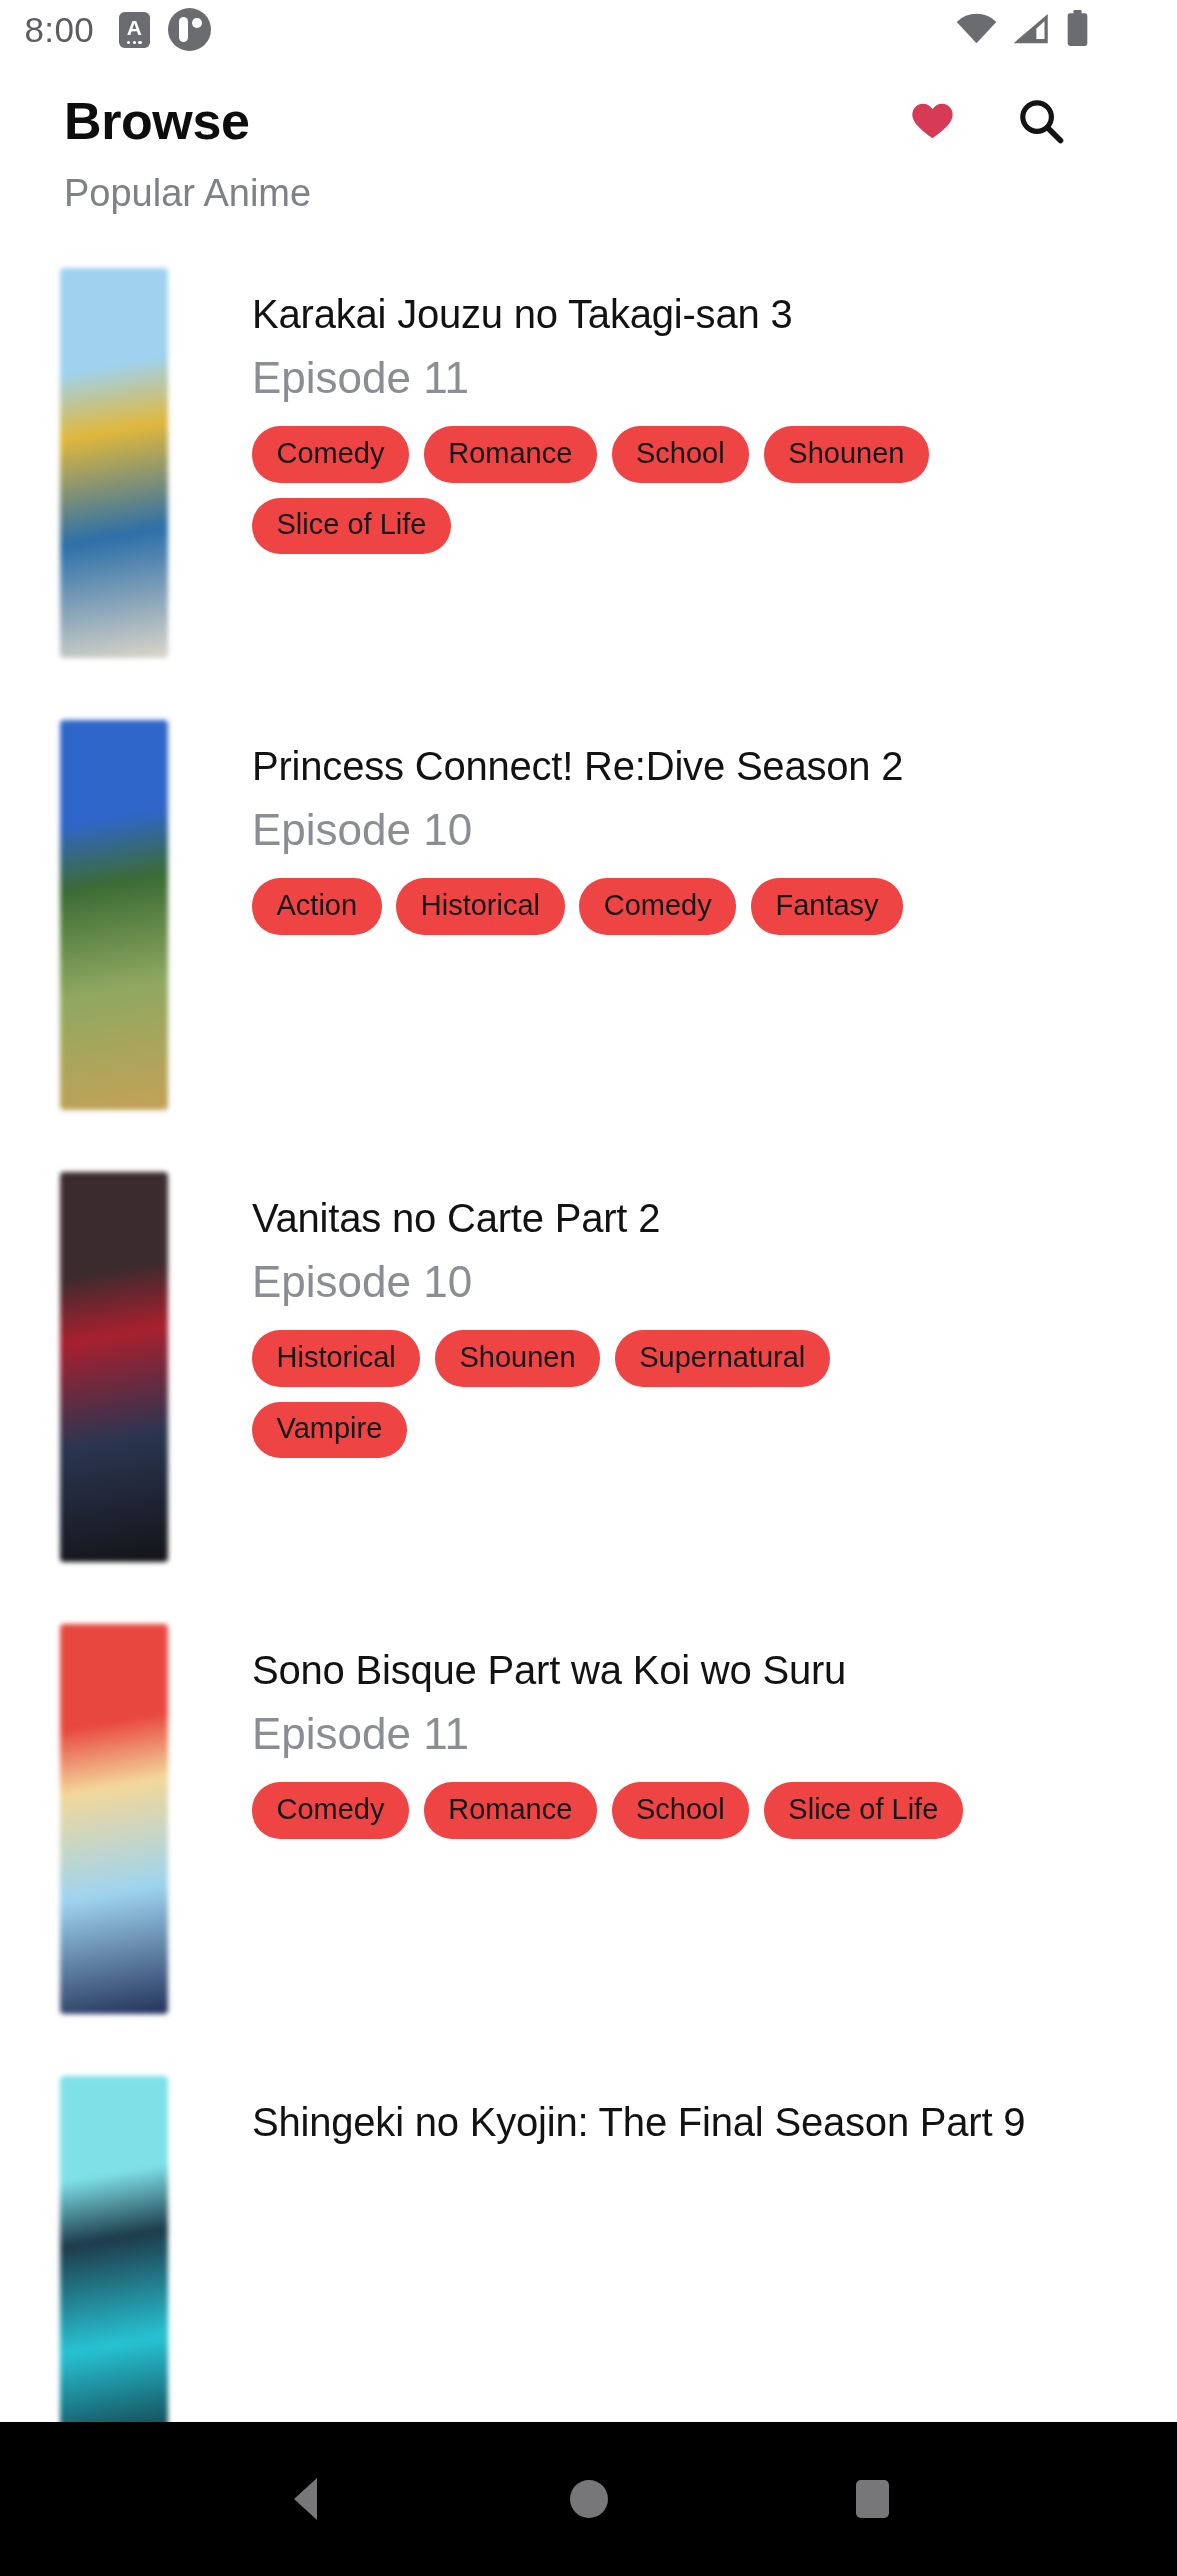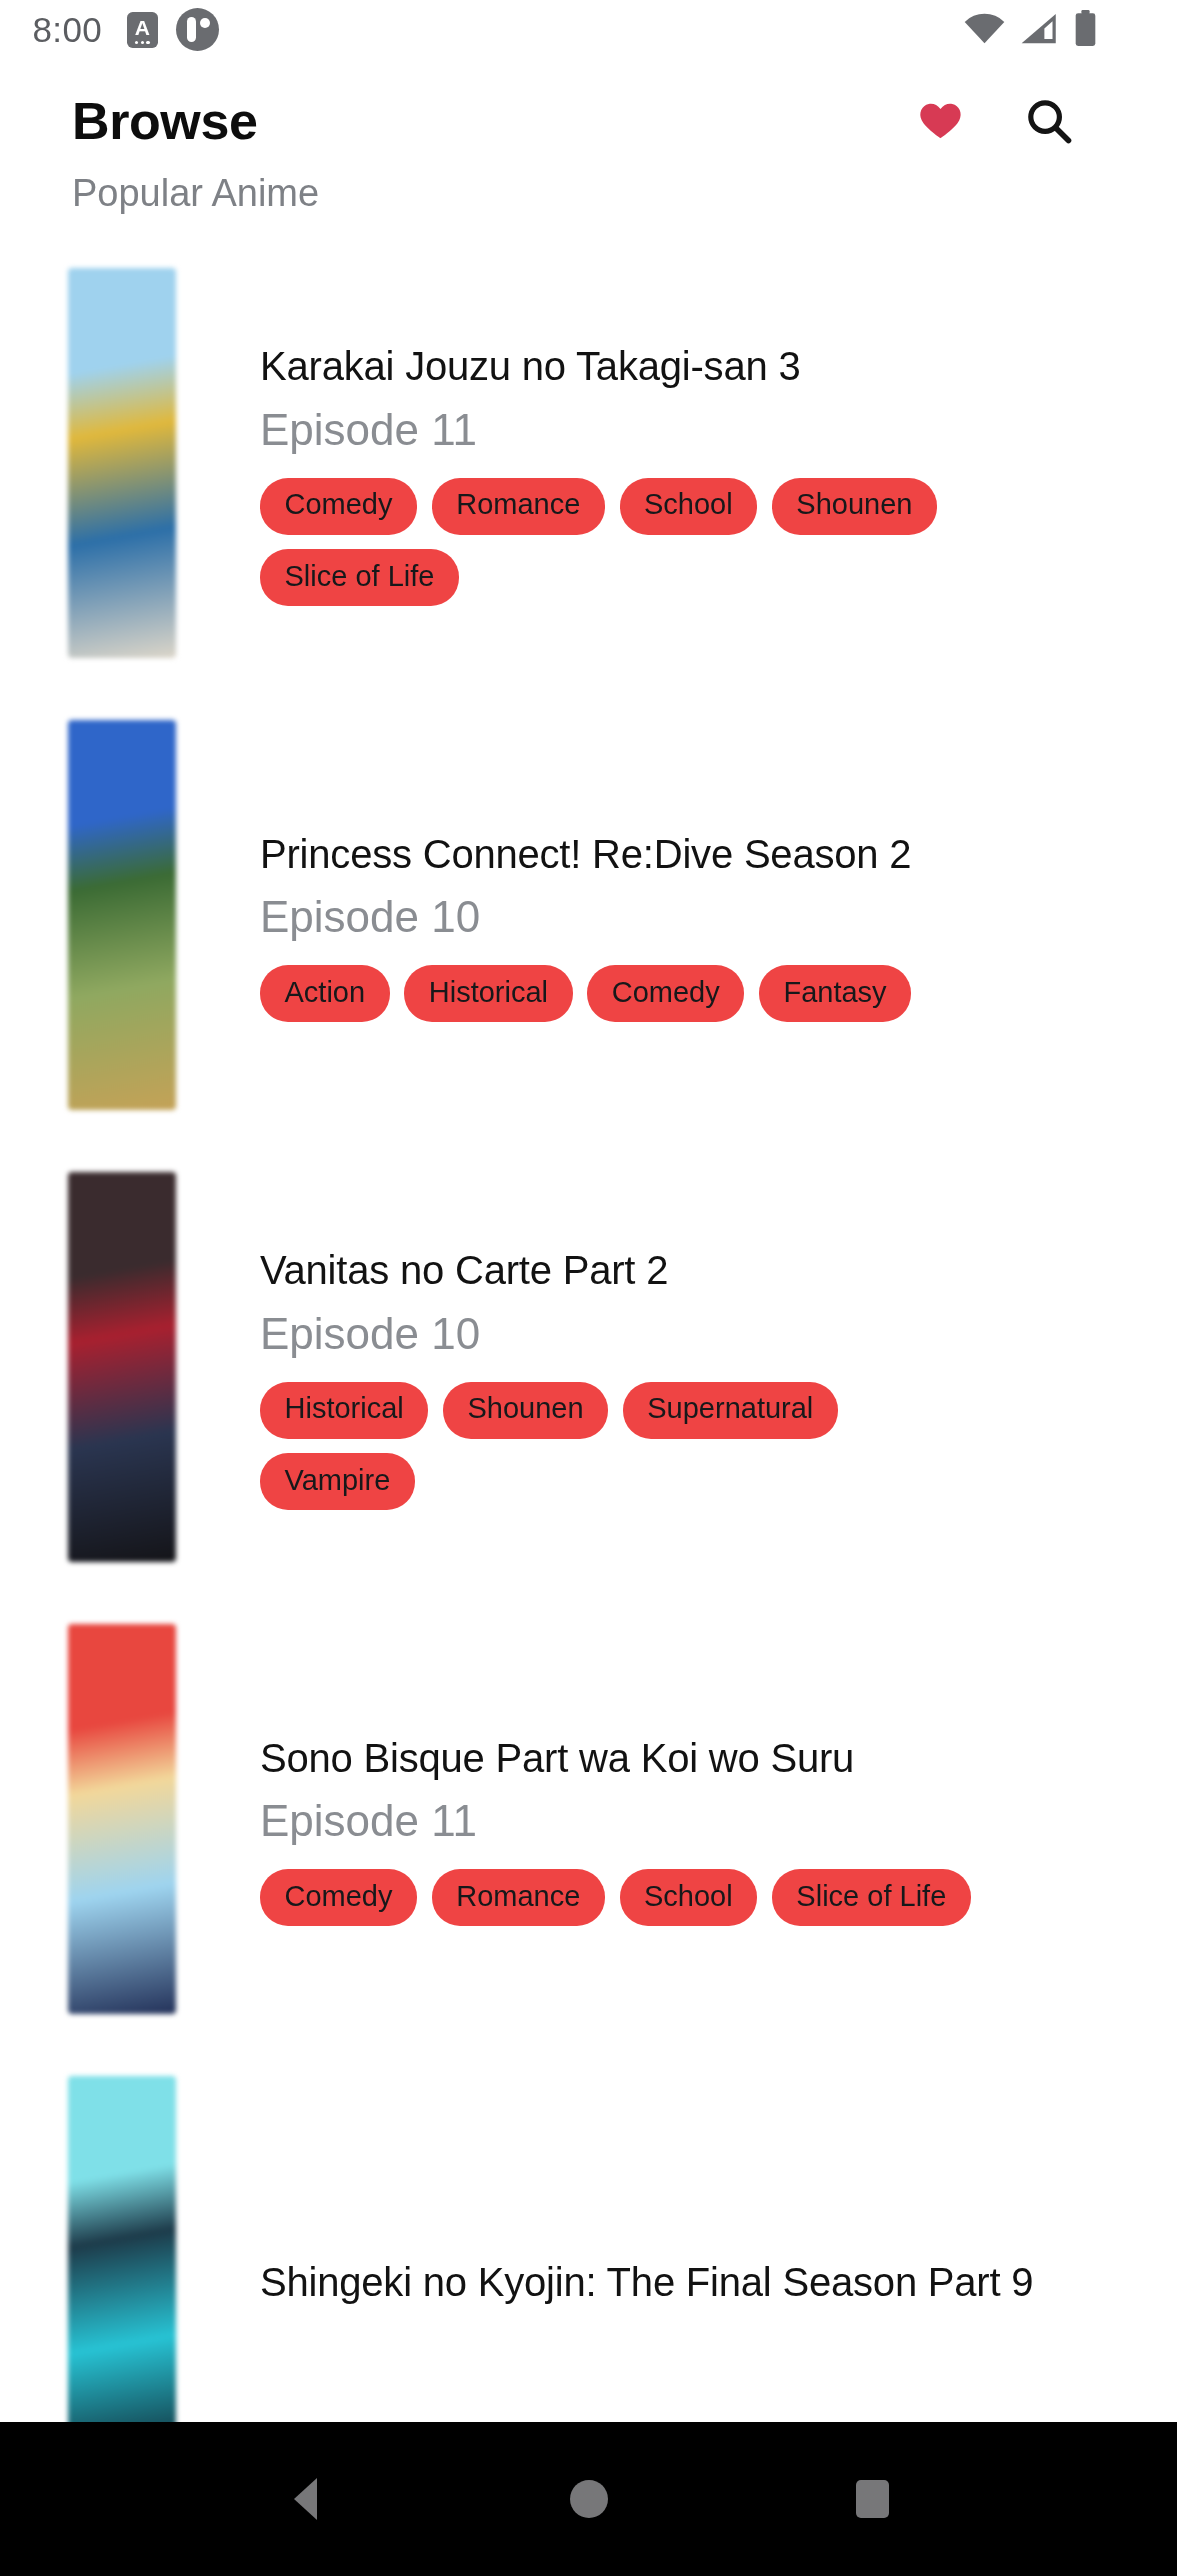"8:00" .list-clip { left: 8px -> 0 }
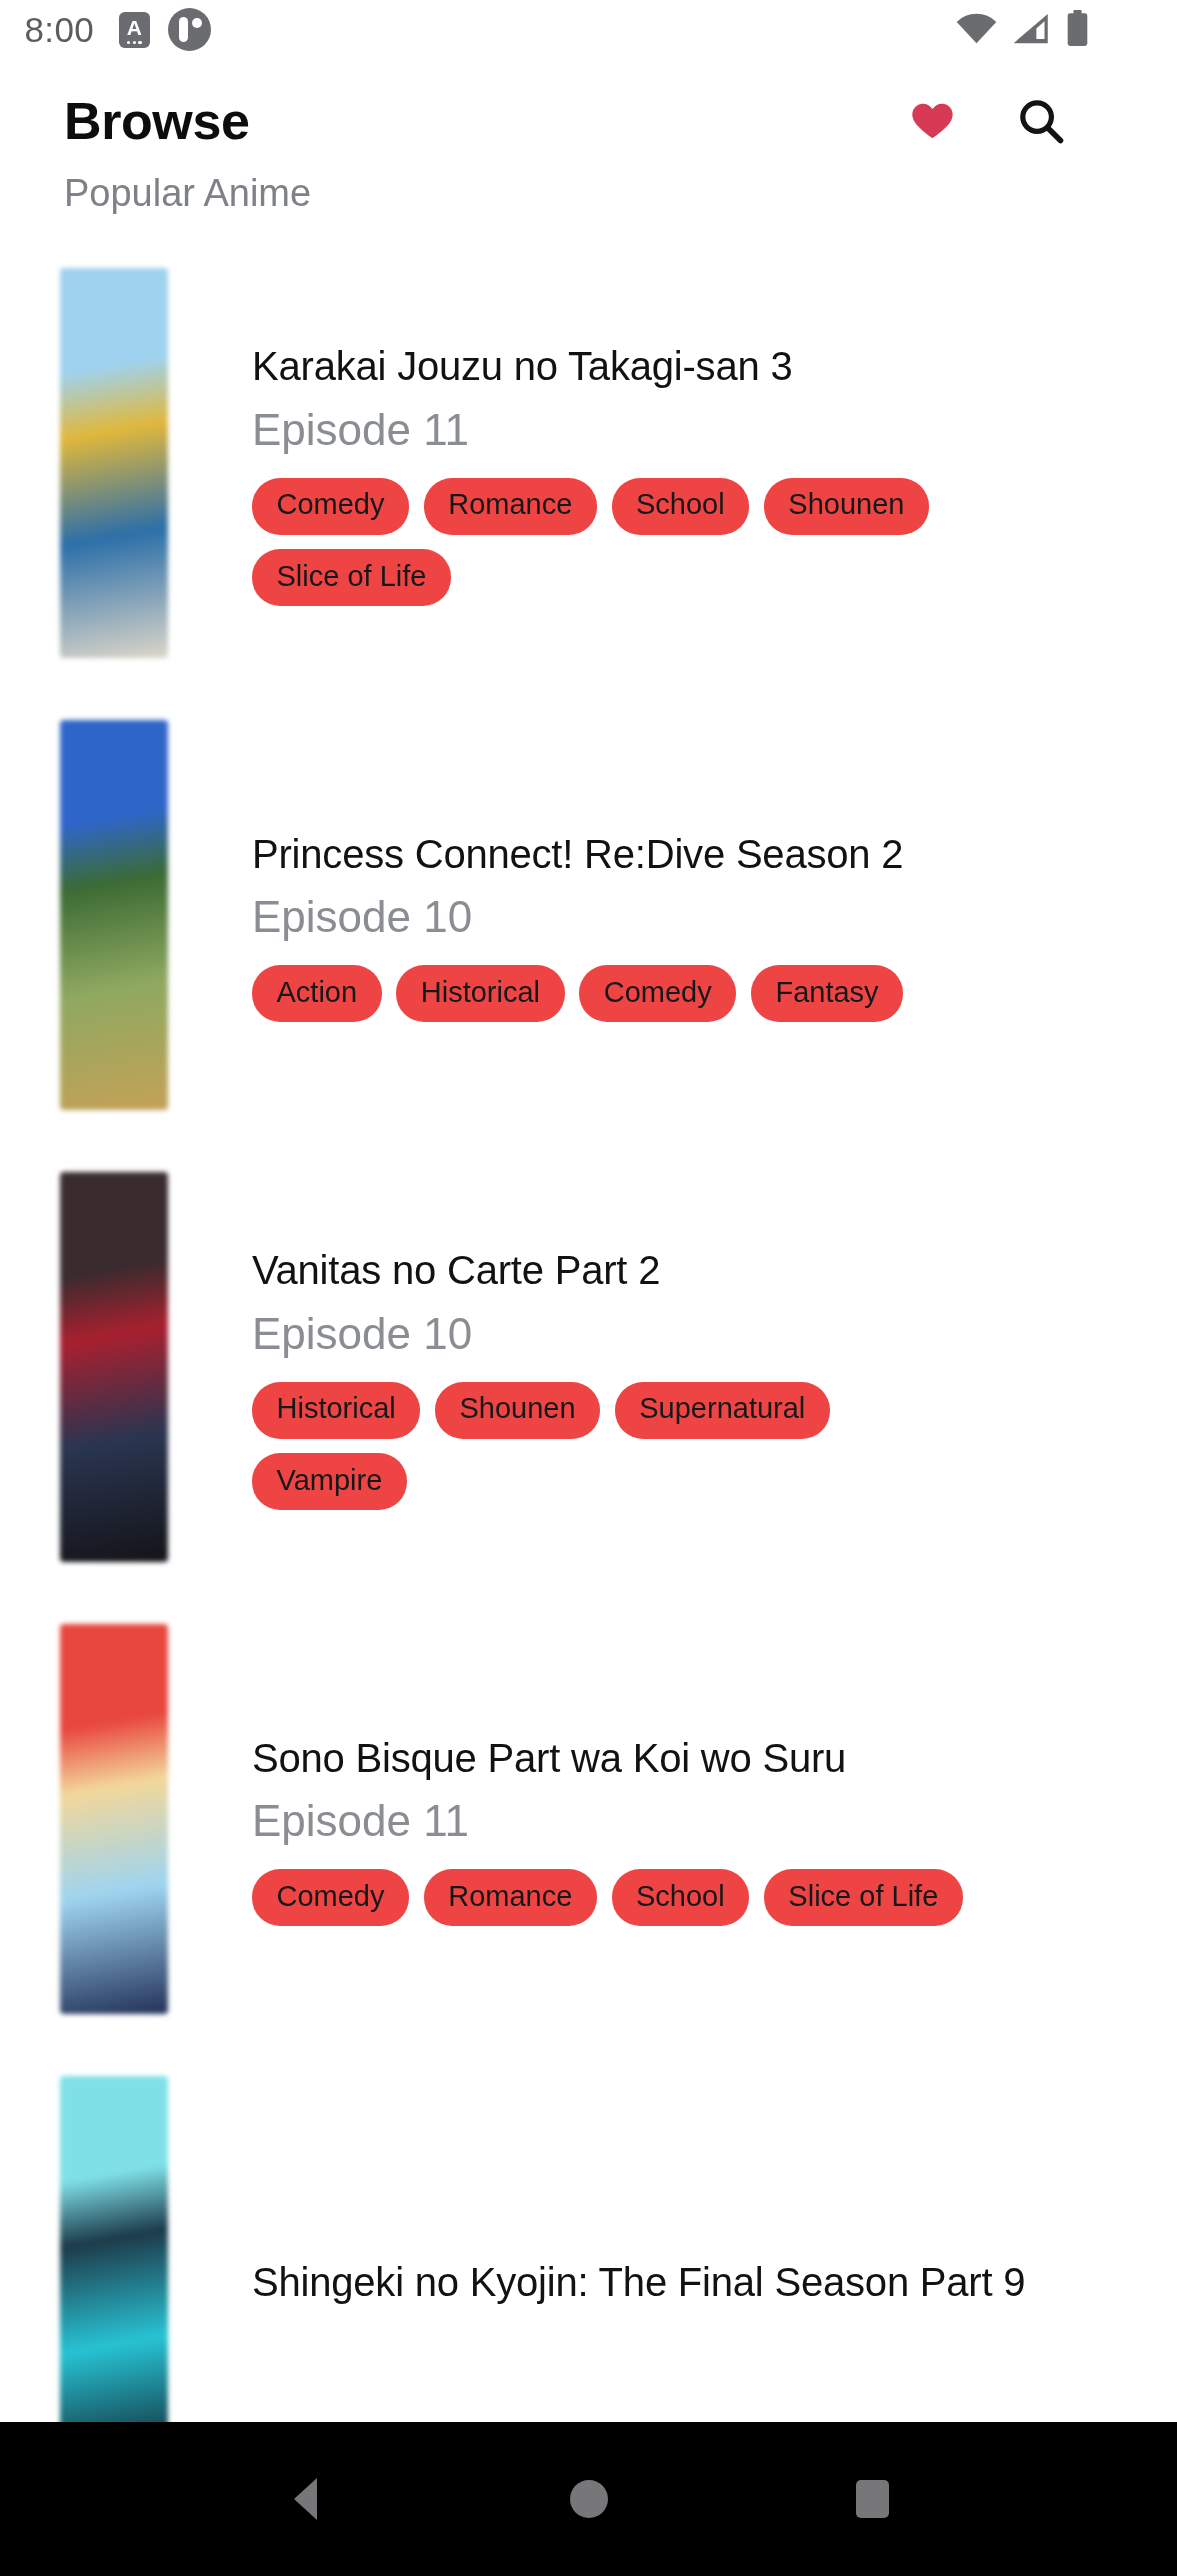"Karakai Jouzu no Takagi-san 3" .anime-row { align-items: center -> flex-start }
